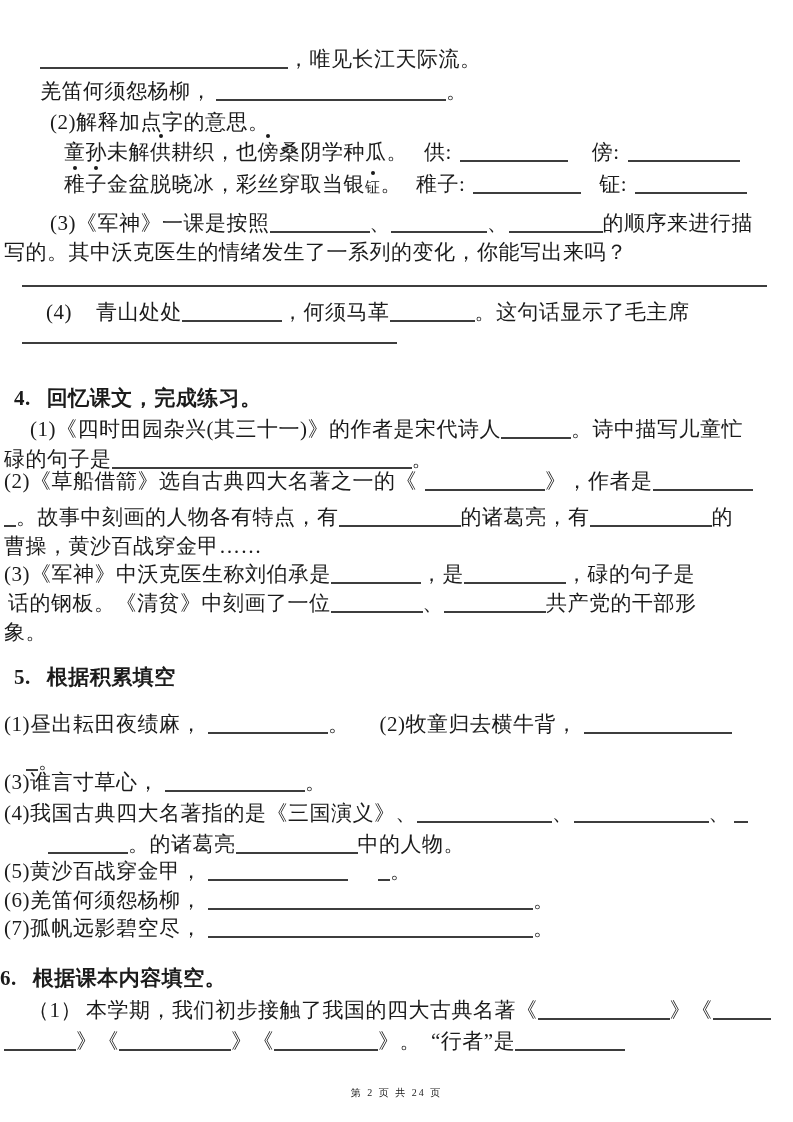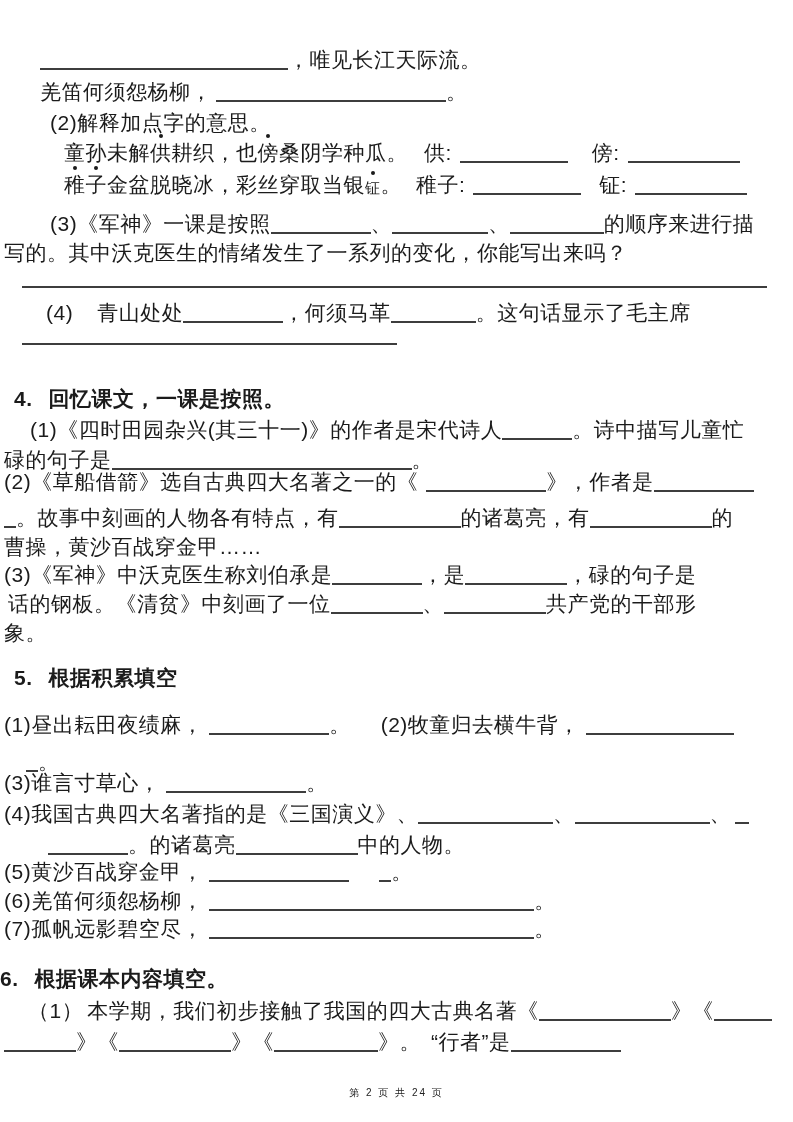"，唯见长江天际流。" .page { font-family: Liberation Sans, sans-serif -> Liberation Serif, serif }
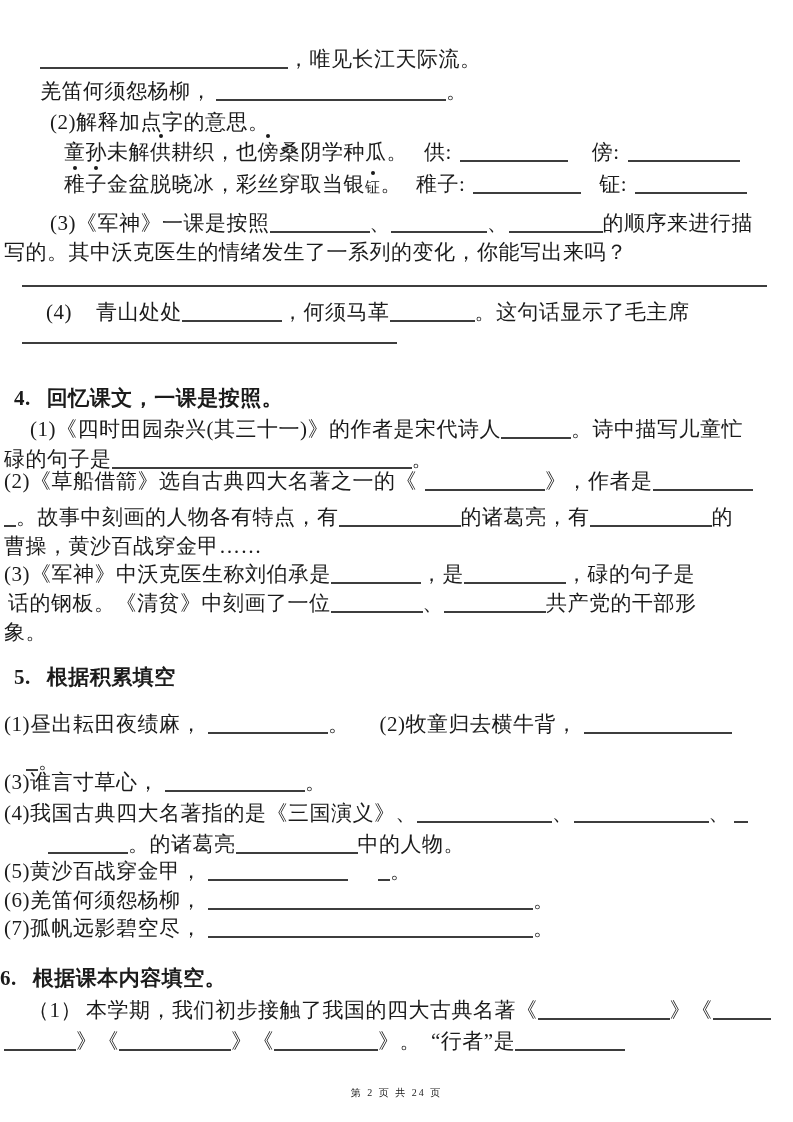"回忆课文，一课是按照。" span.txt { text: 一课是按照 -> 完成练习 }
